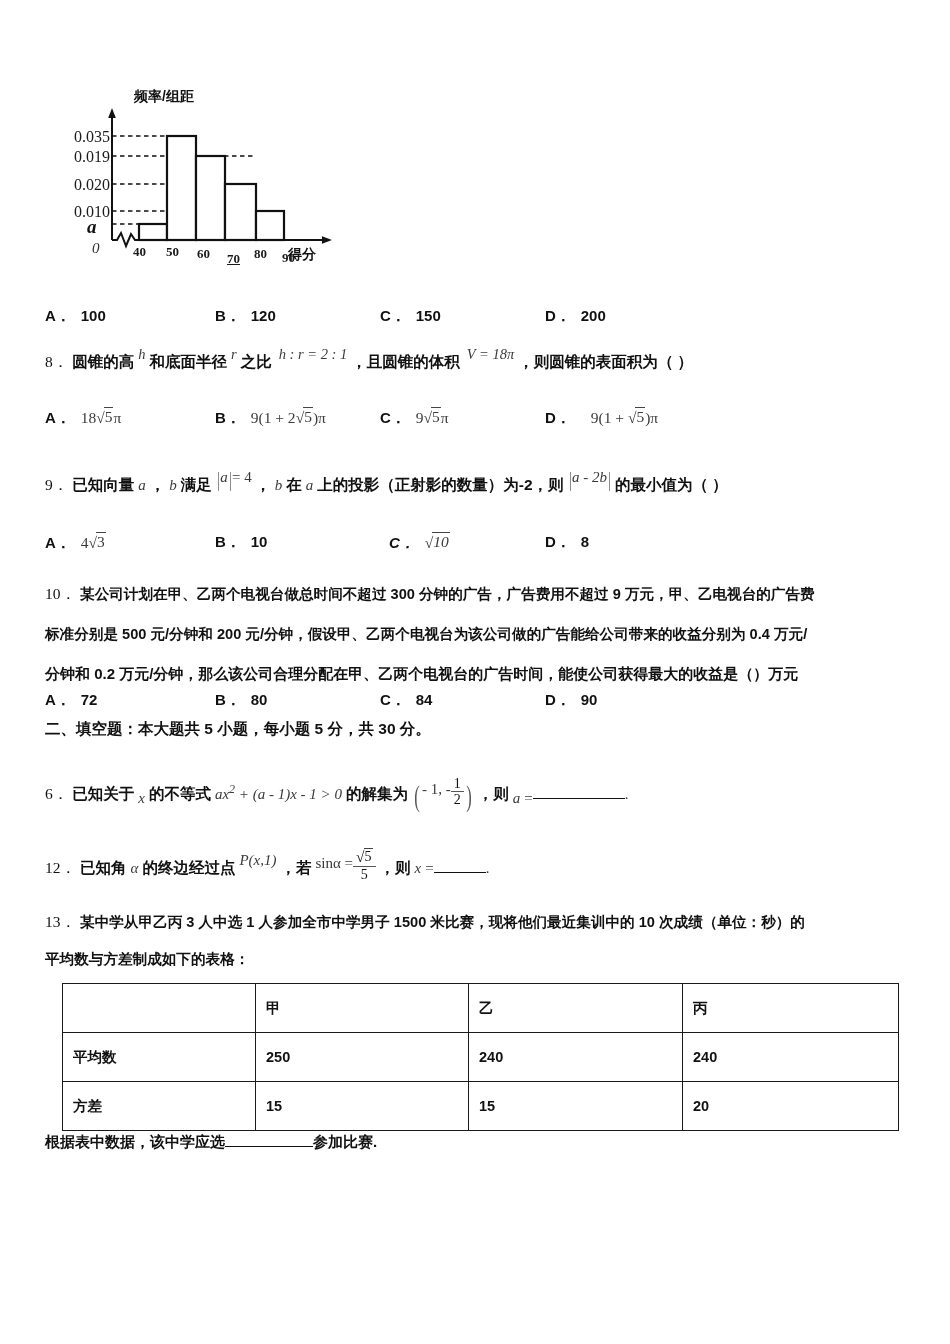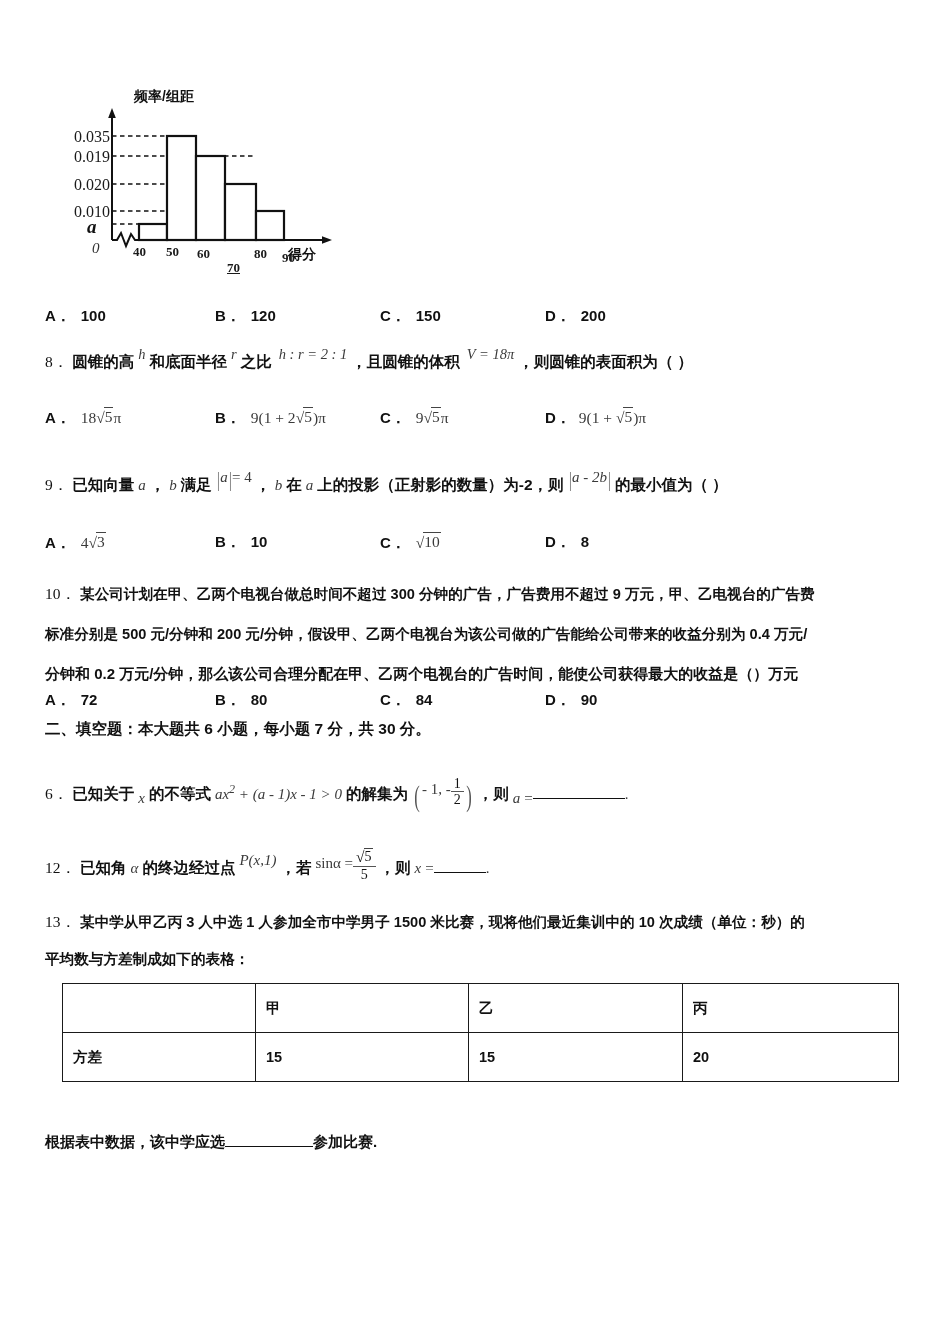"70" div.xtick { top: 172px -> 163px }
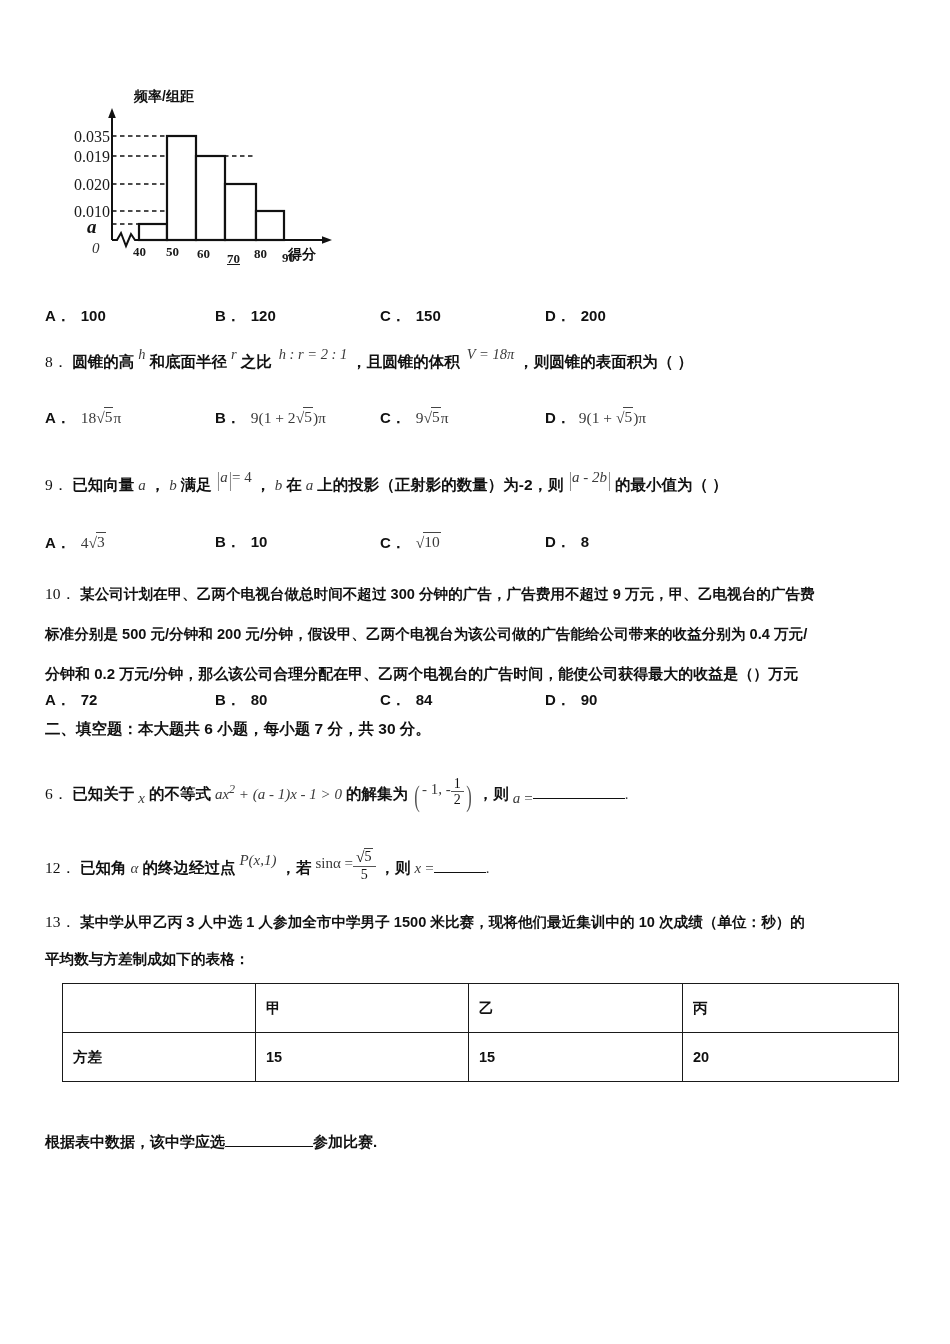"9(1 + √5)π" span.valm { margin-left: 4px -> 16px }
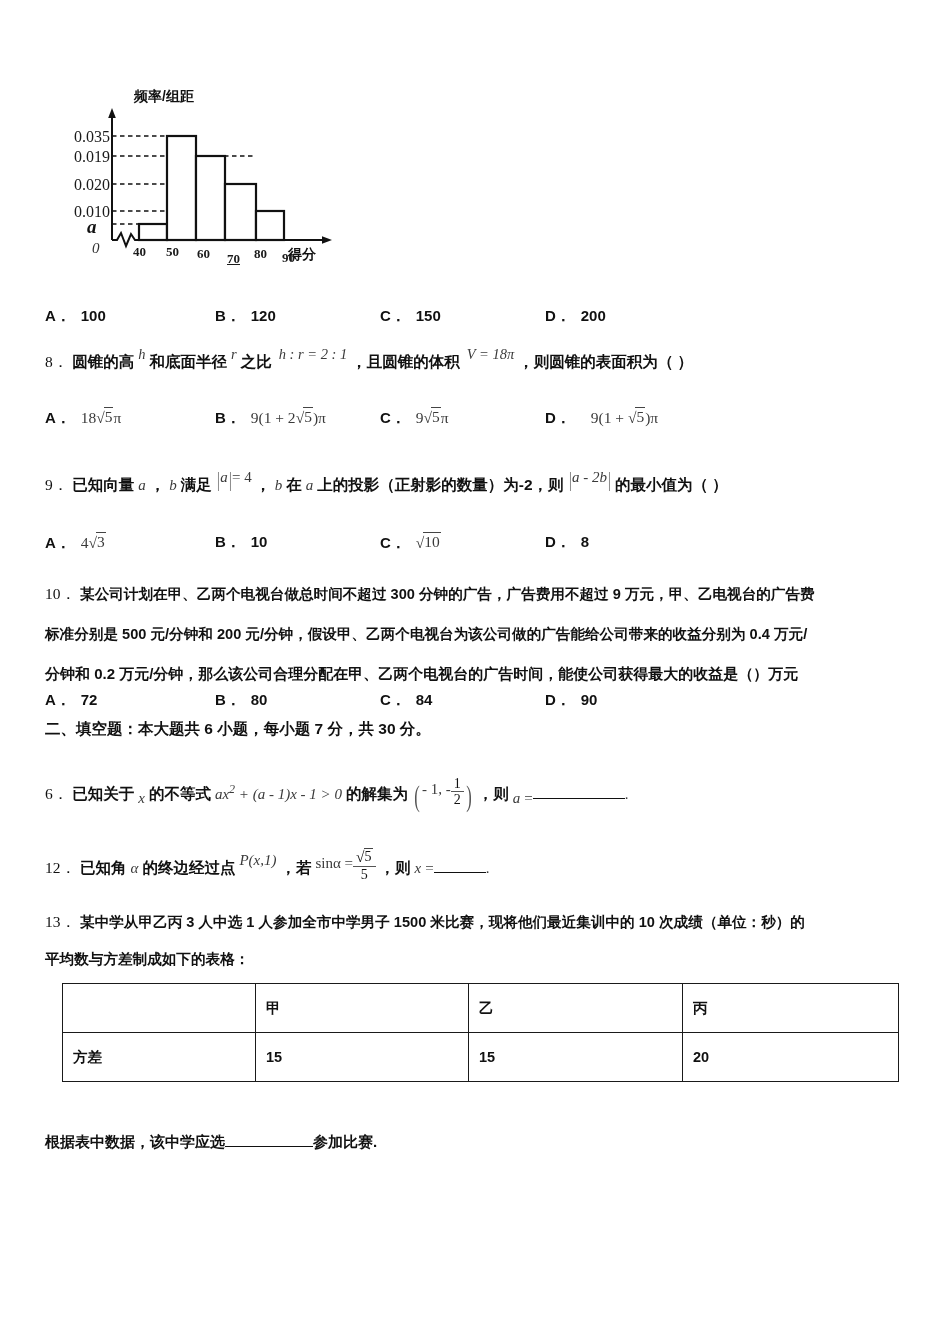"C． √10" div.opt { font-style: none -> italic; left: 335px -> 344px }
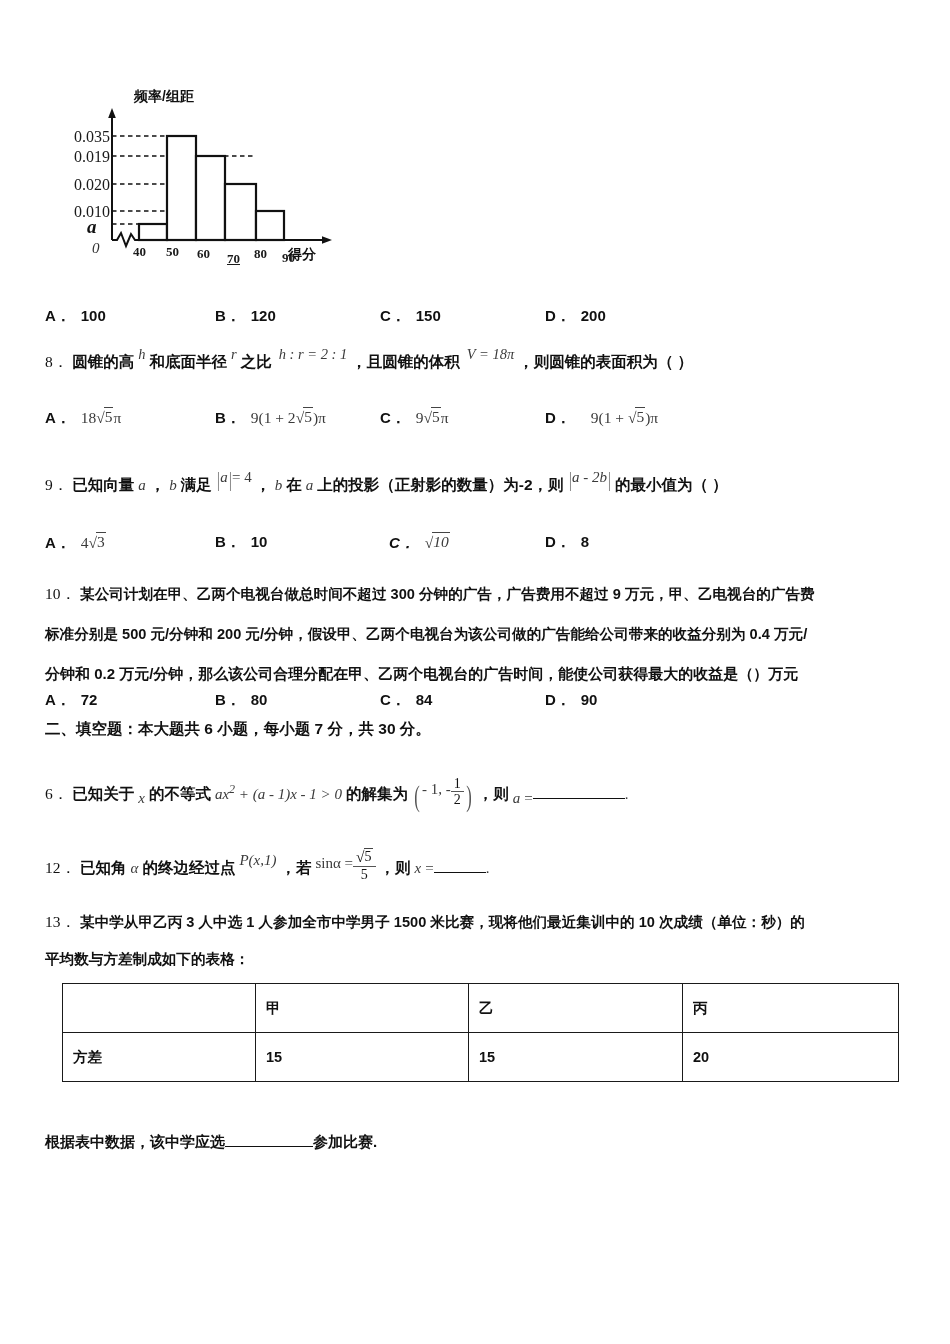"二、填空题：本大题共 6 小题，每小题 7 分，共" div.abs { text: 6 小题，每小题 7 -> 5 小题，每小题 5 }
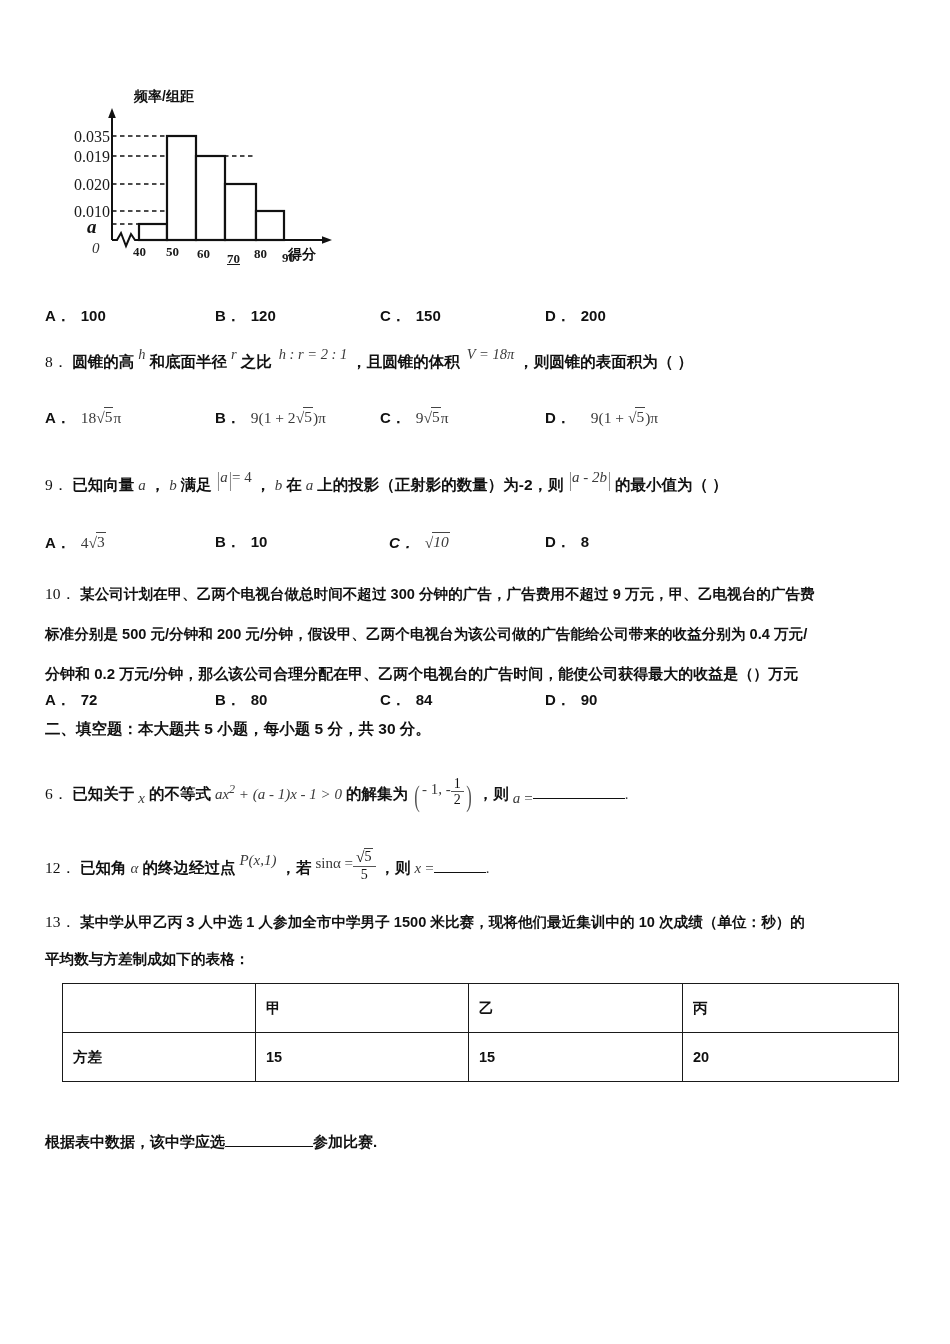"平均数" tr { html: none -> <tr> <td>平均数</td> <td>250</td> <td>240</td> <td>240</td> </tr> }
